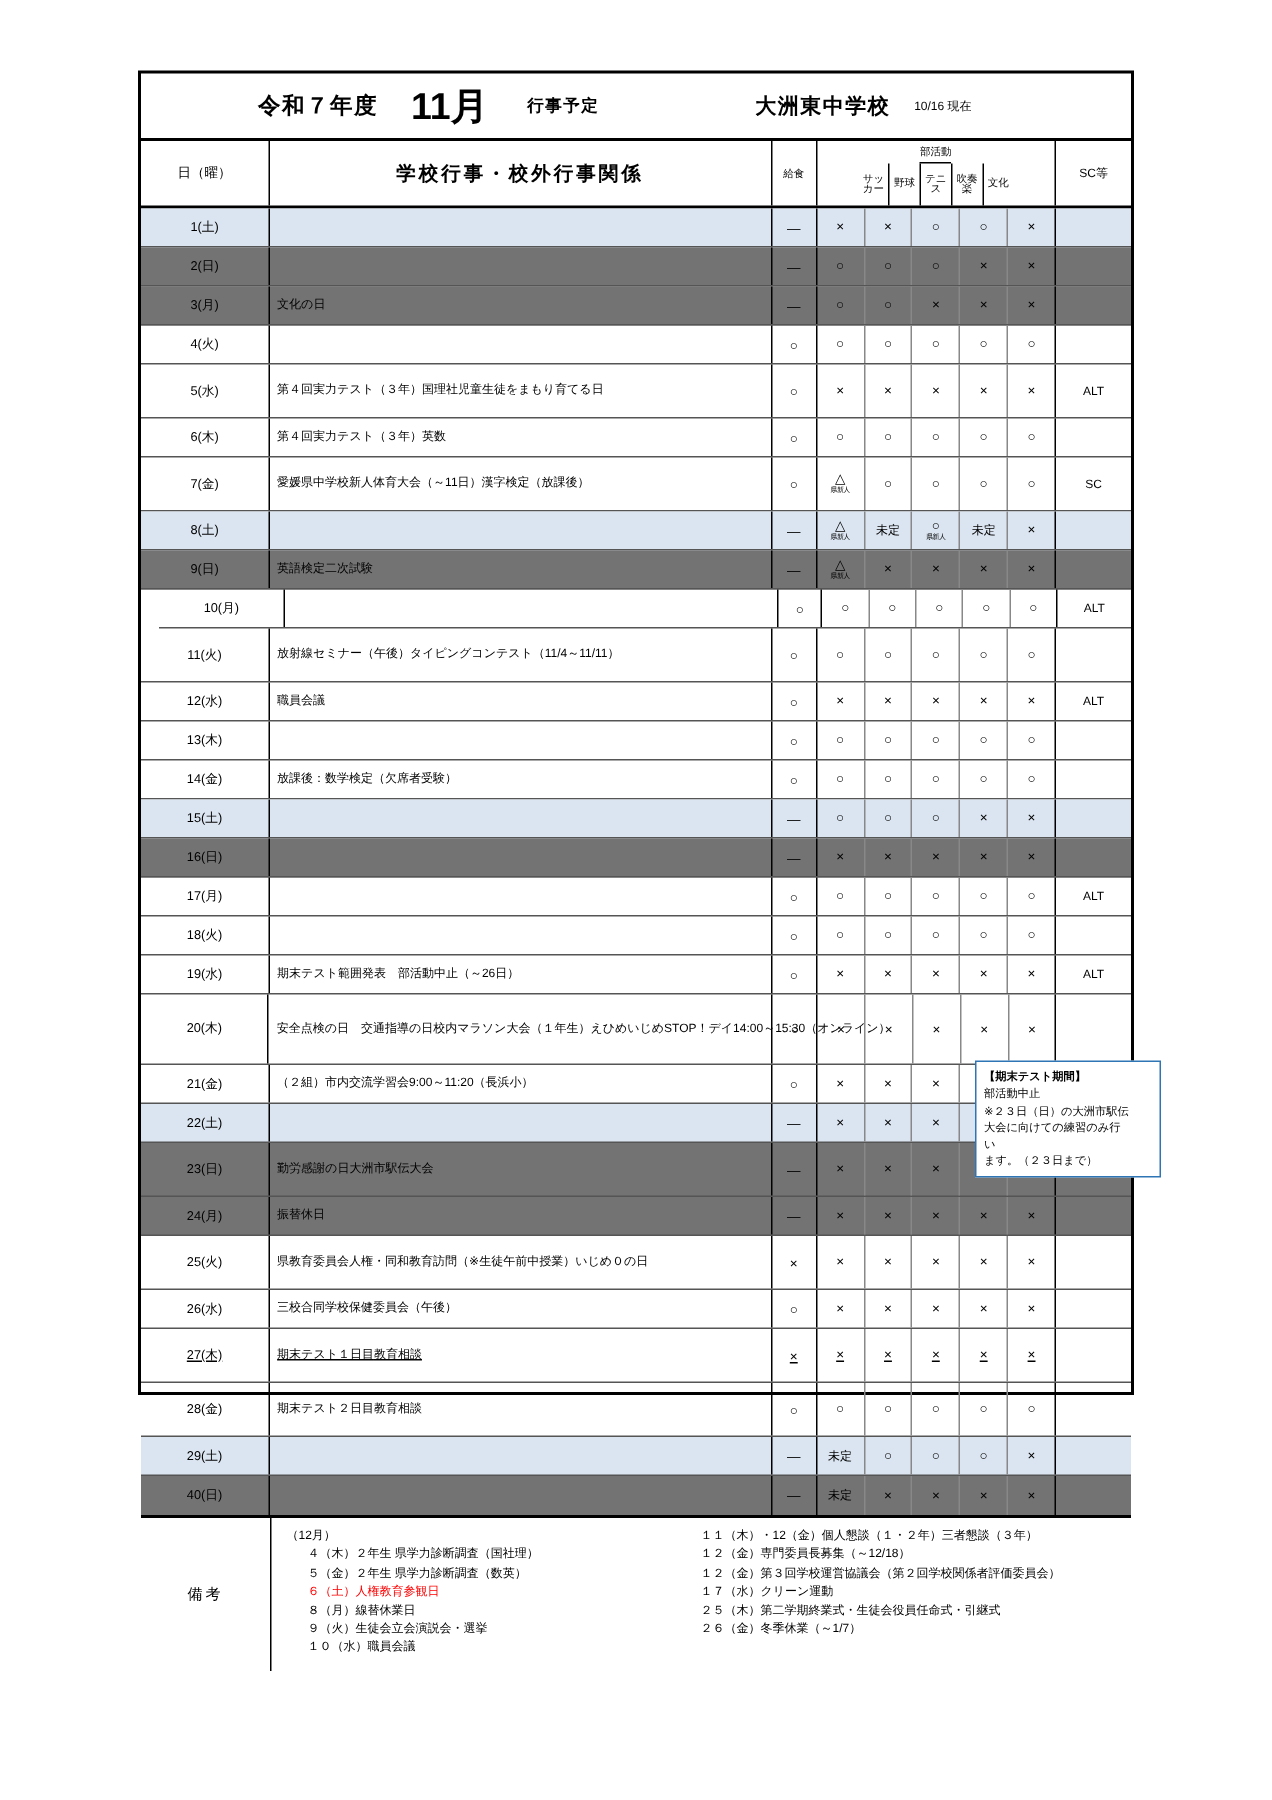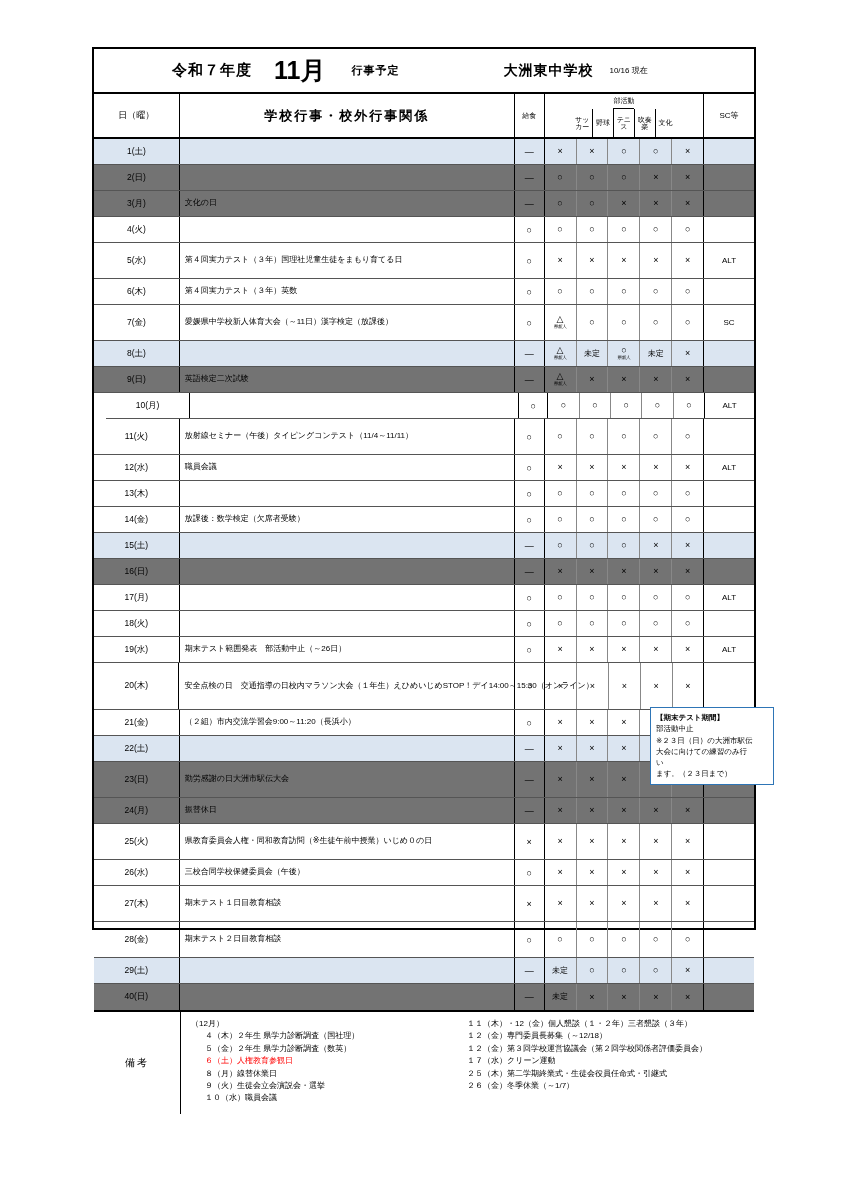"27(木)" div.row { text-decoration: none -> underline }
